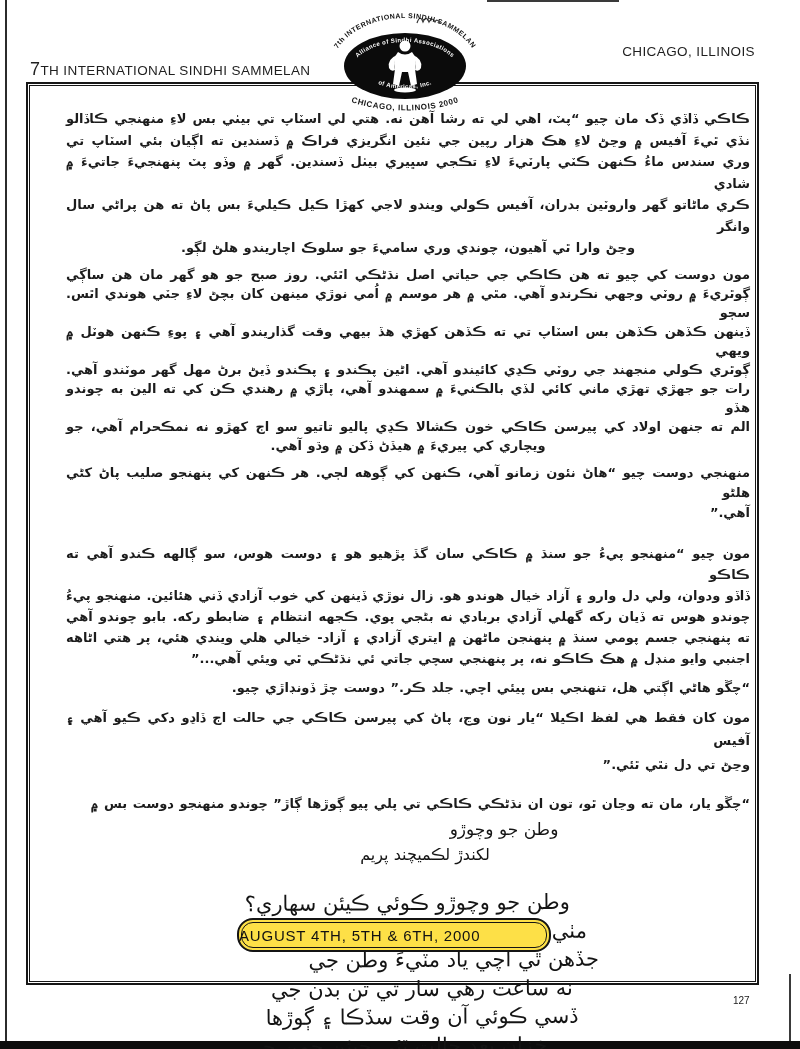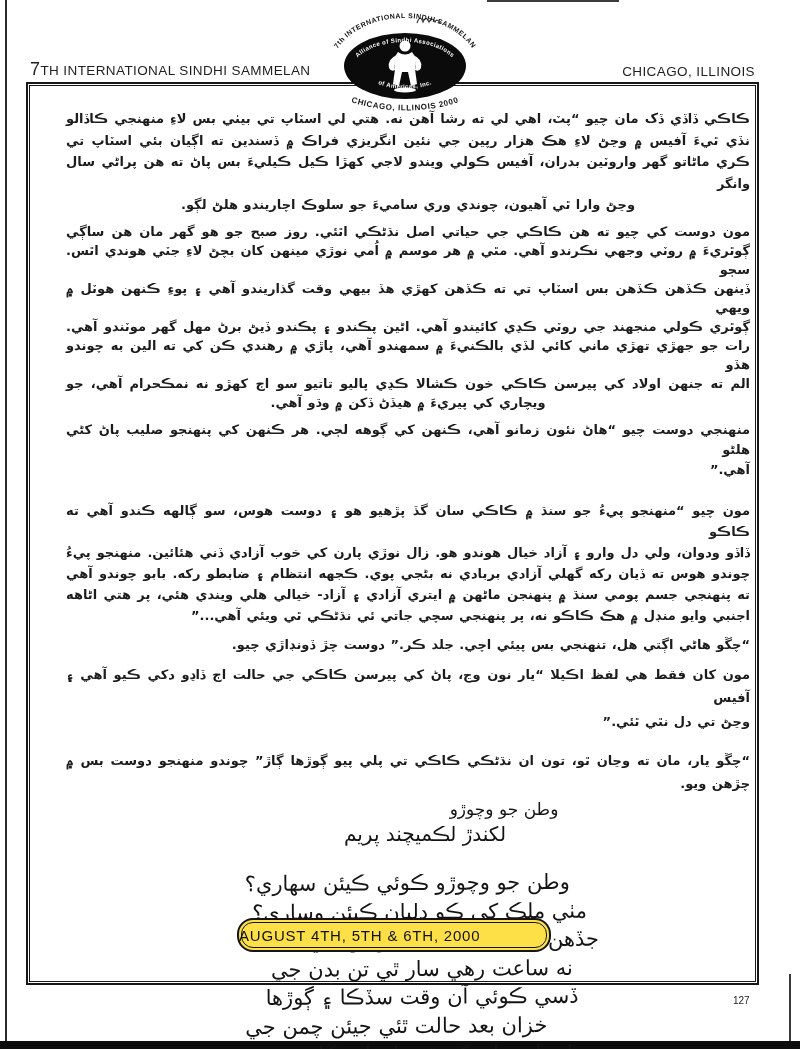"CHICAGO, ILLINOIS" .header-right { top: 64px -> 44px }
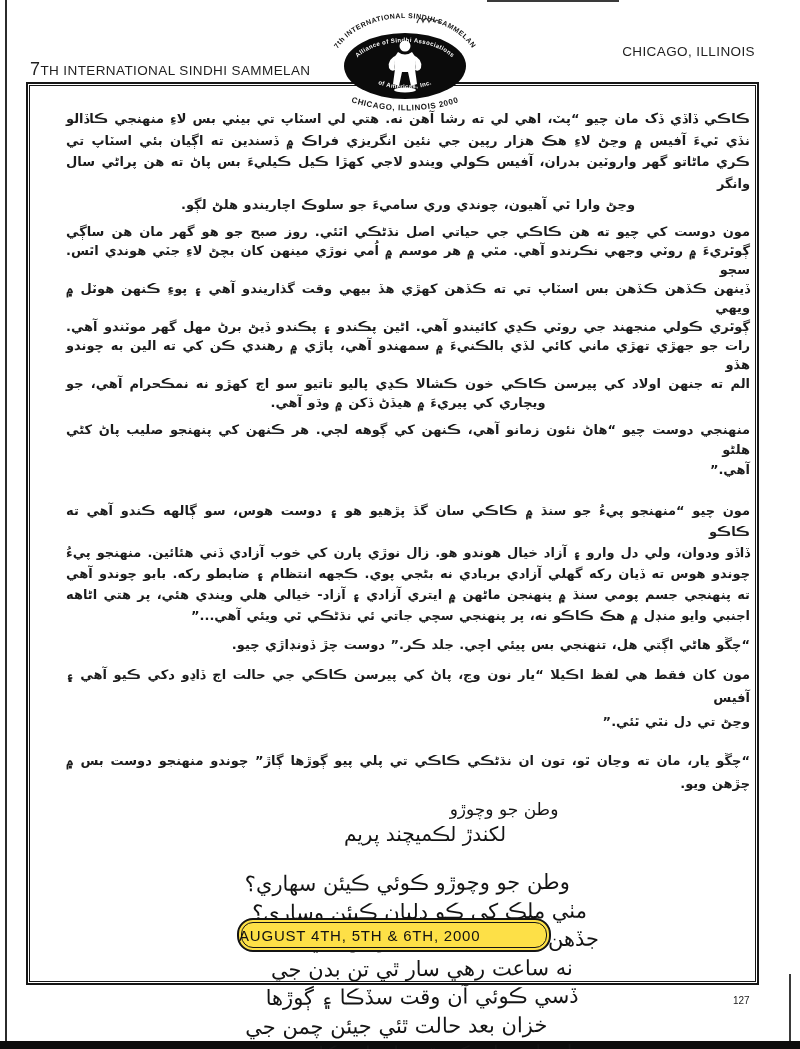"وري سندس ماءُ ڪنهن ڪٽي" div.tline { html: none -> <div>وري سندس ماءُ ڪنهن ڪٽي پارٽيءَ لاءِ تڪجي سڀيري بيٺل ڏسندين. گهر ۾ وڏو پٽ پنهنجيءَ جاتيءَ ۾ شادي</div> }
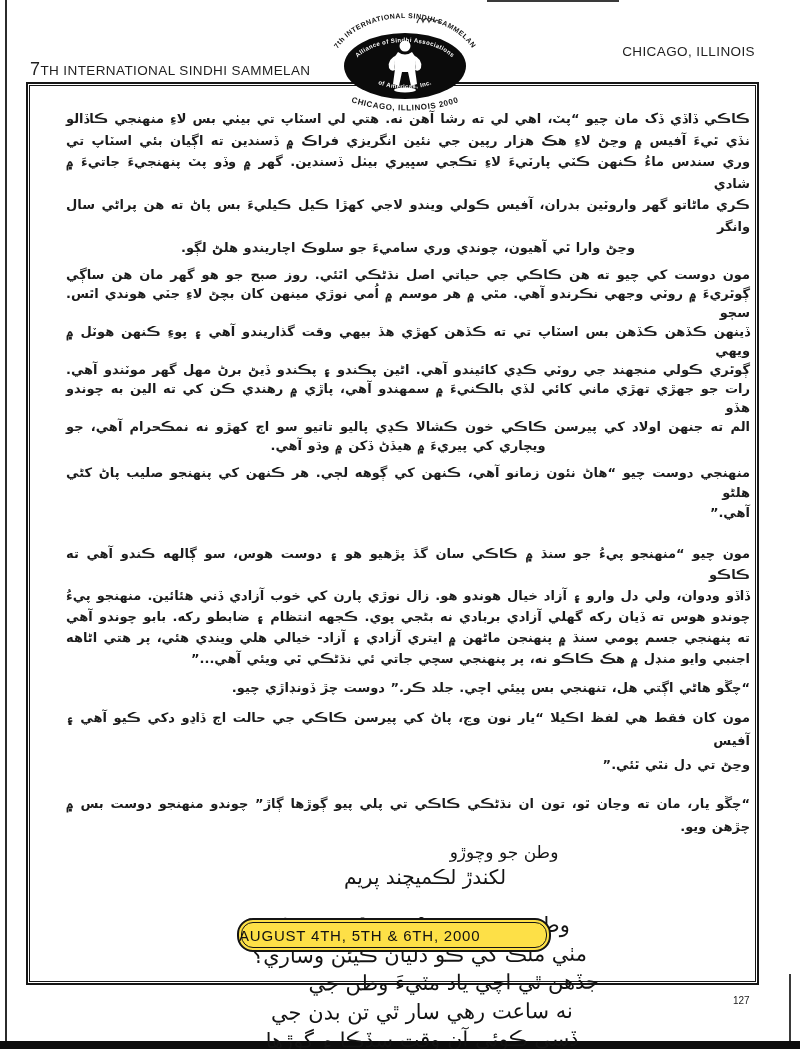"ڏاڏو ودوان، ولي دل وارو" div.tline { text: پارن -> ڏينهن }
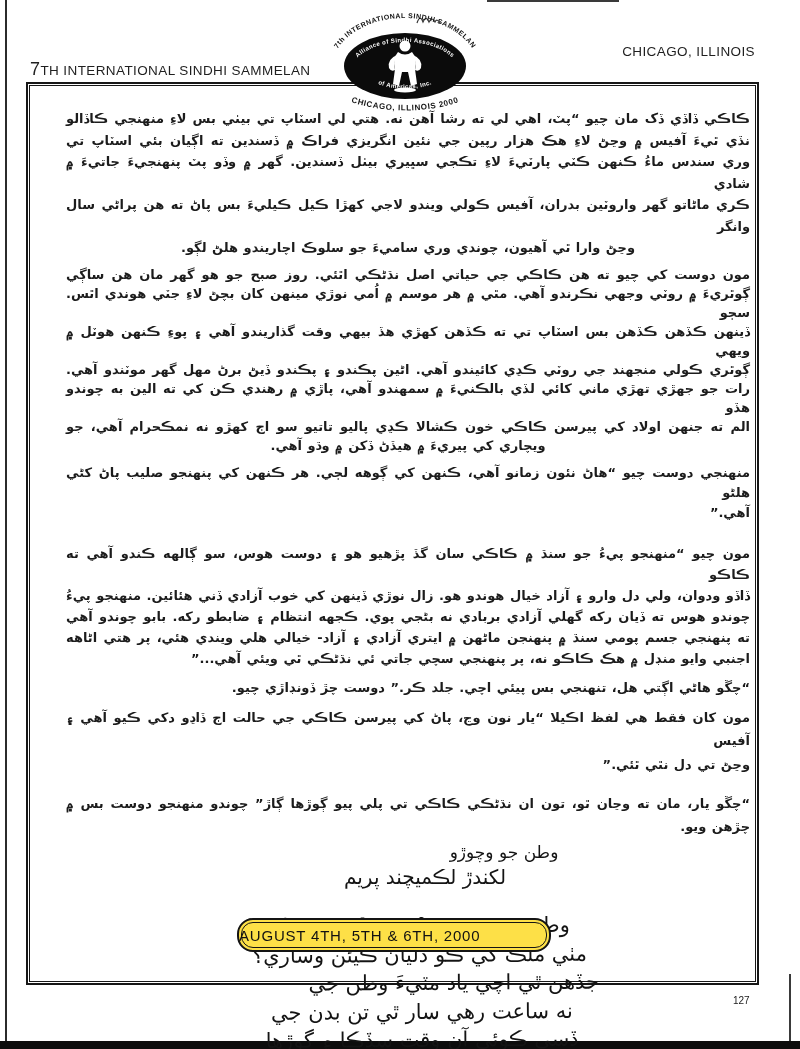"چڙهن ويو." div.tline { html: <div>چڙهن ويو.</div> -> none }
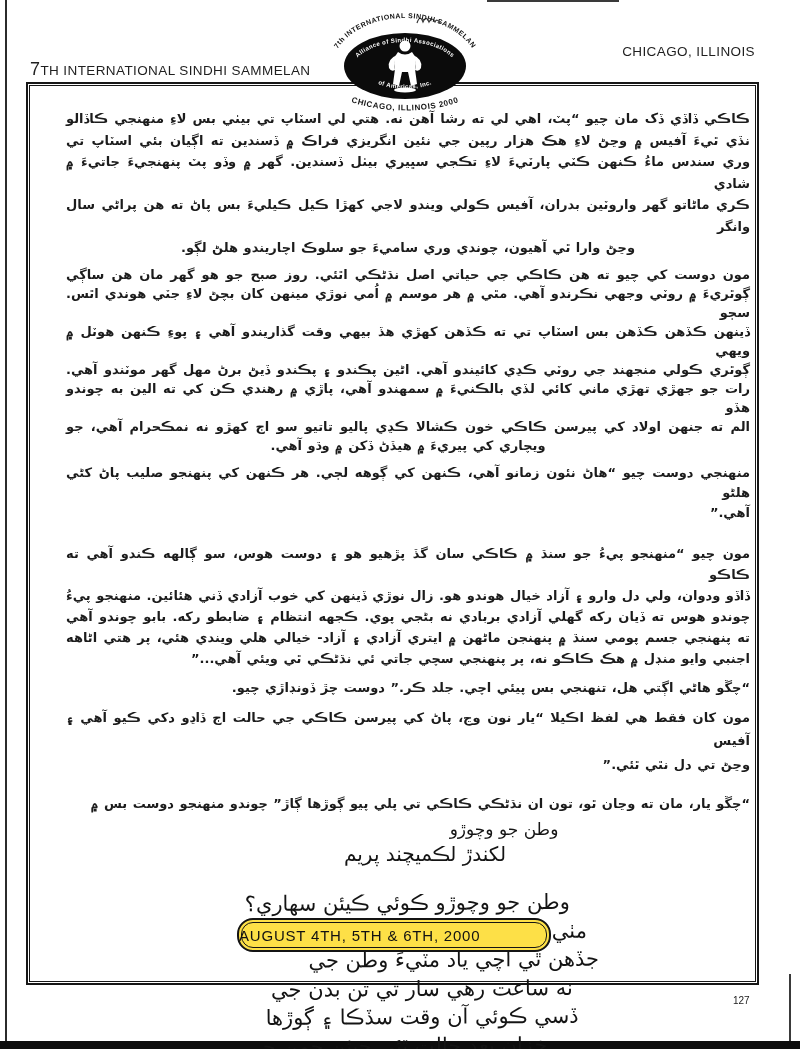"لکندڙ لڪميچند پريم" .hw-byline { font-size: 20px -> 16px }
